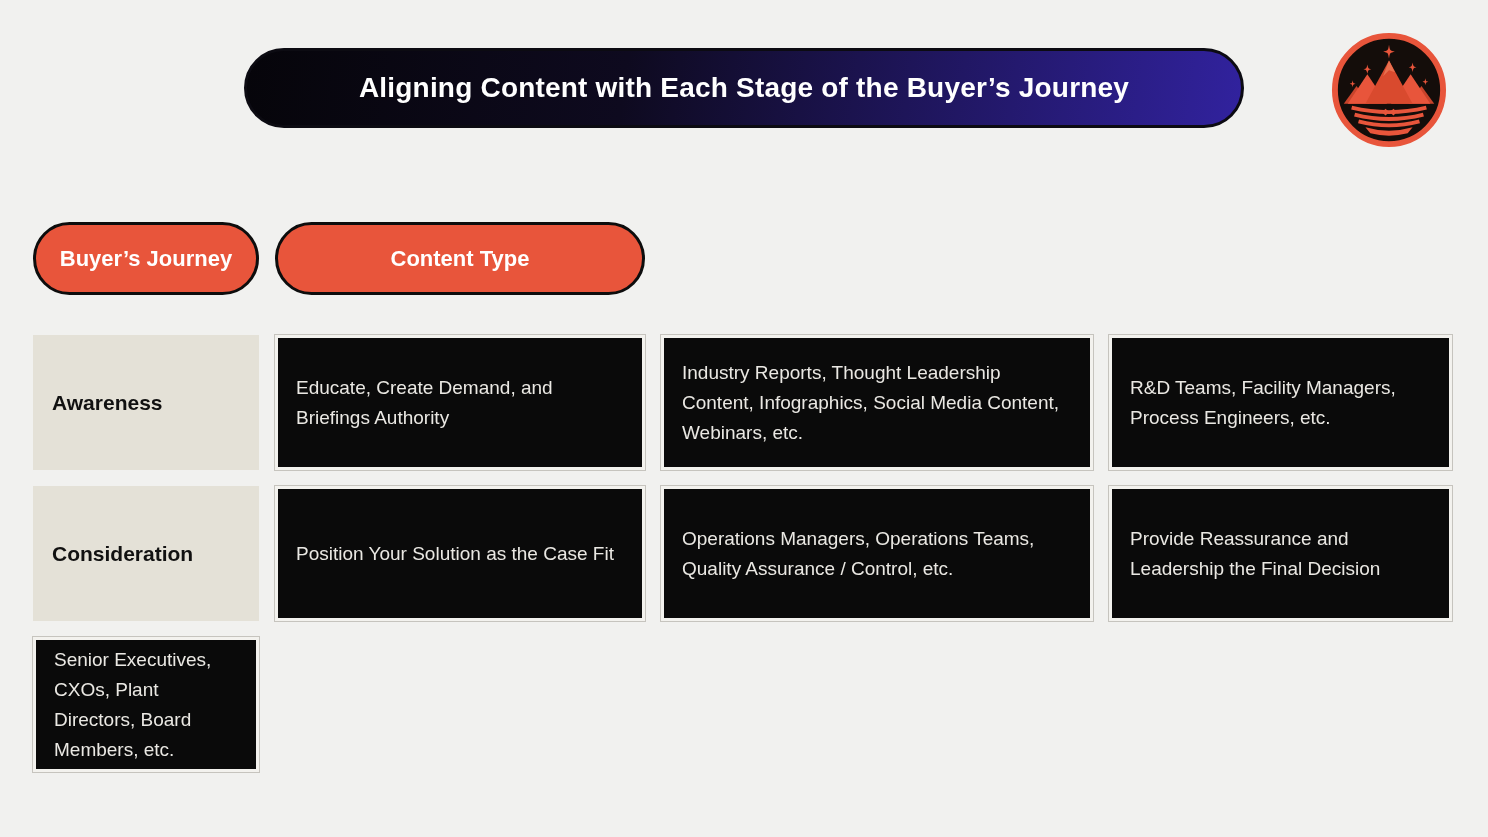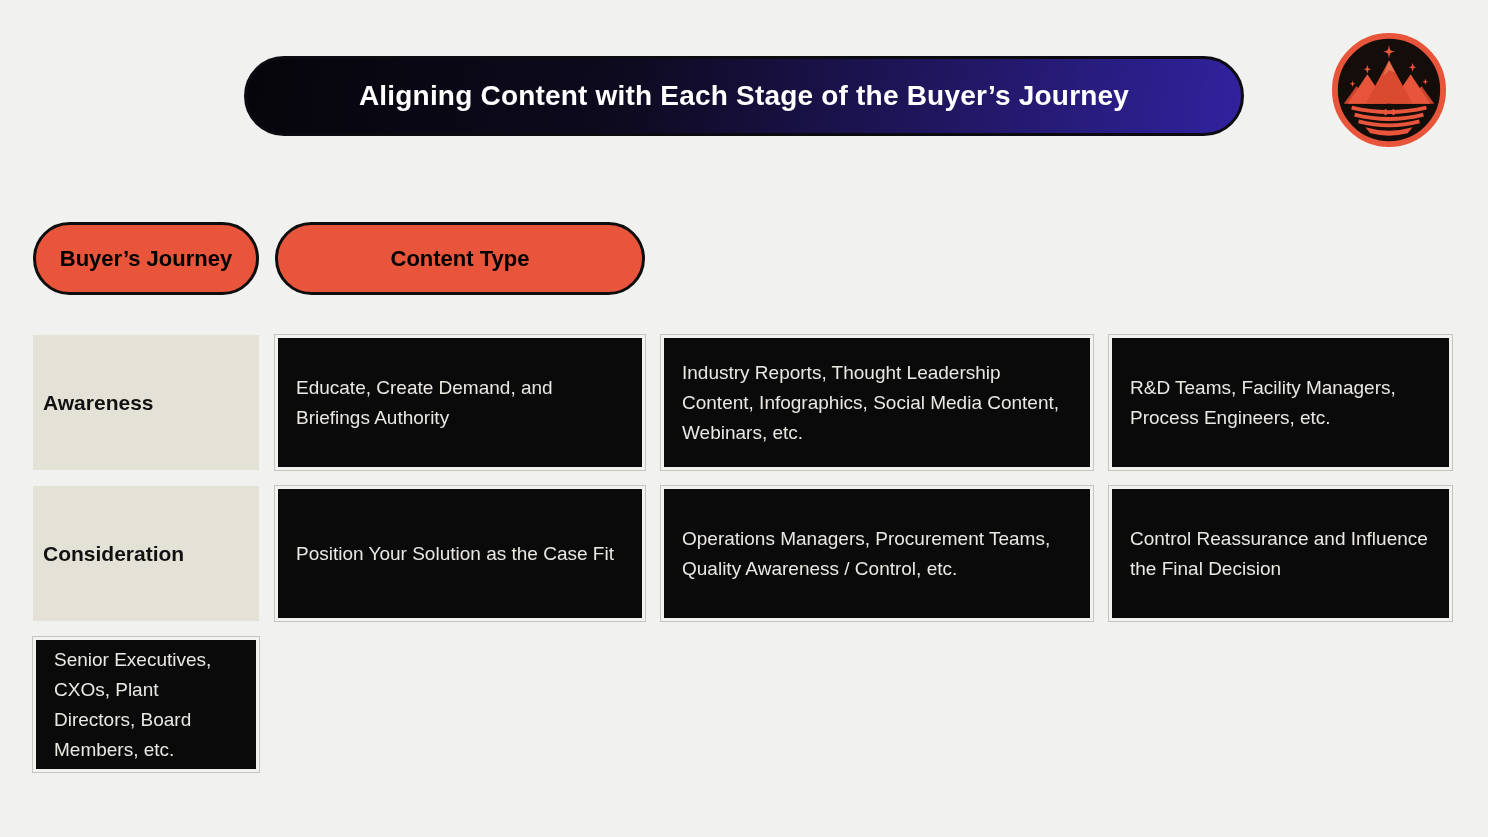"Aligning Content with Each Stage" .title-pill { margin-top: 8px -> none }
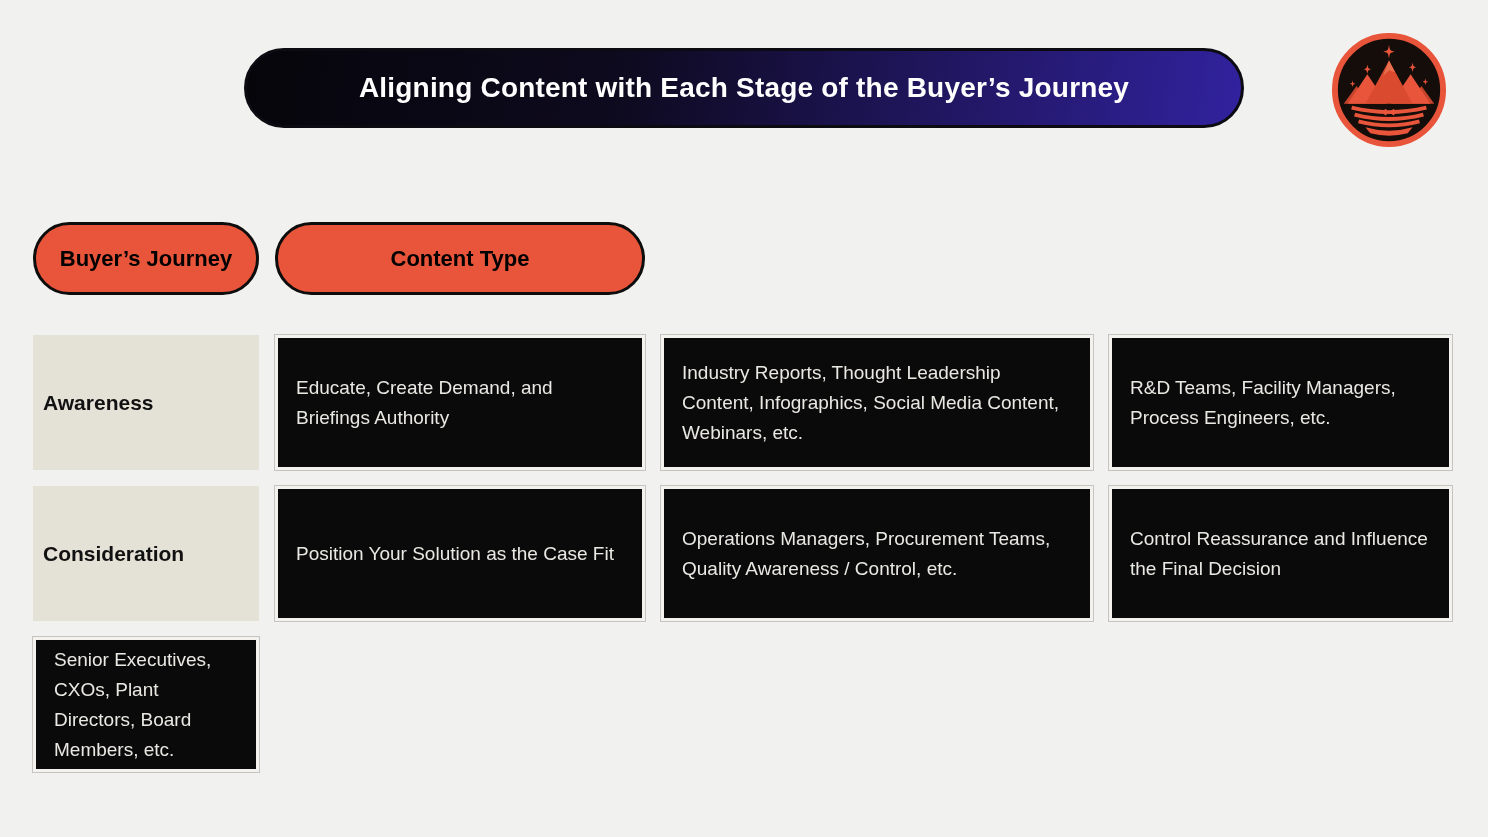"Buyer’s Journey" .col-pill { color: #000000 -> #ffffff }
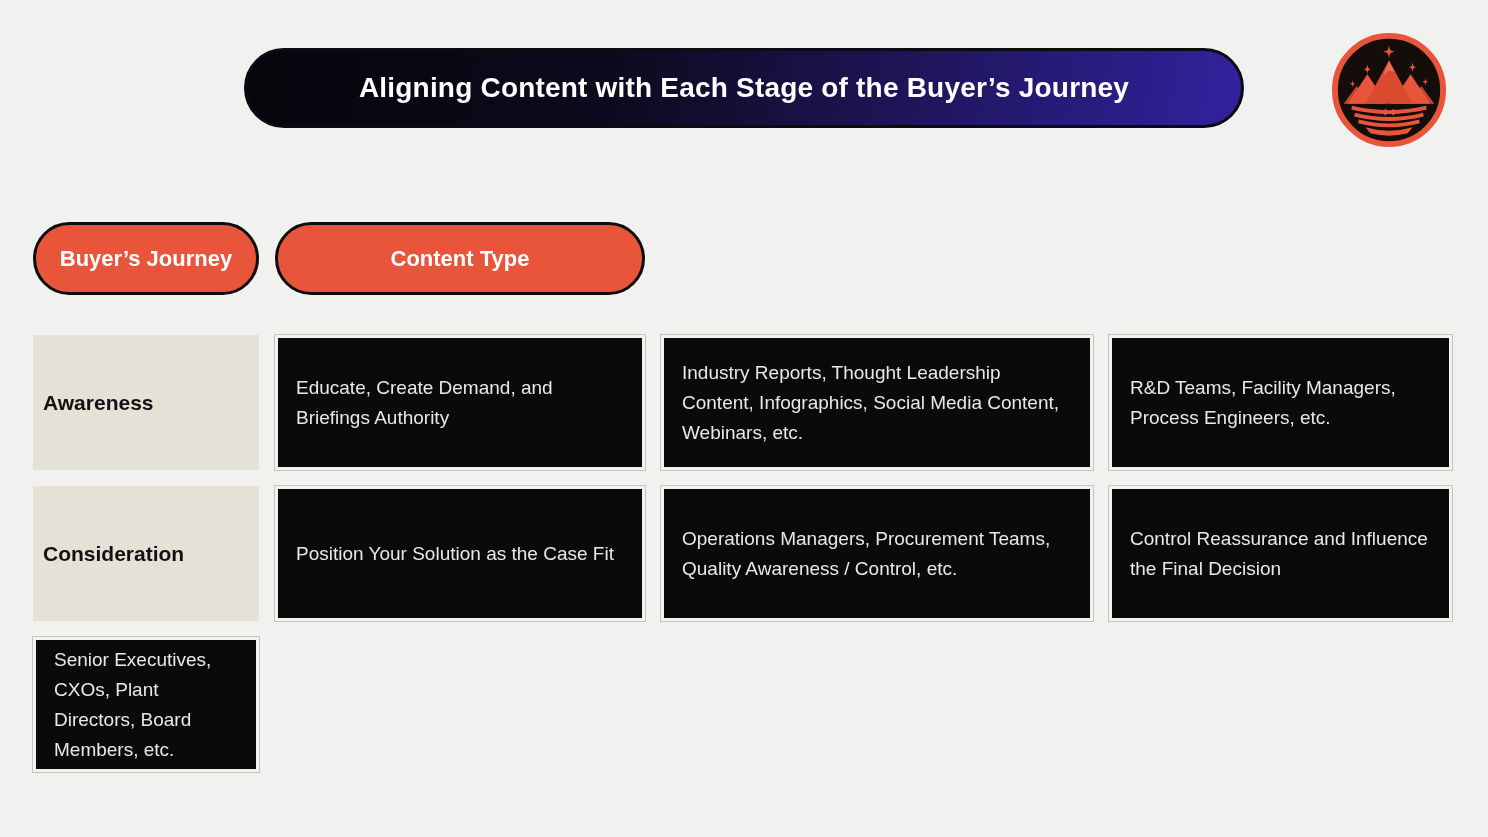"Awareness" .row-label { padding-left: 10px -> 19px }
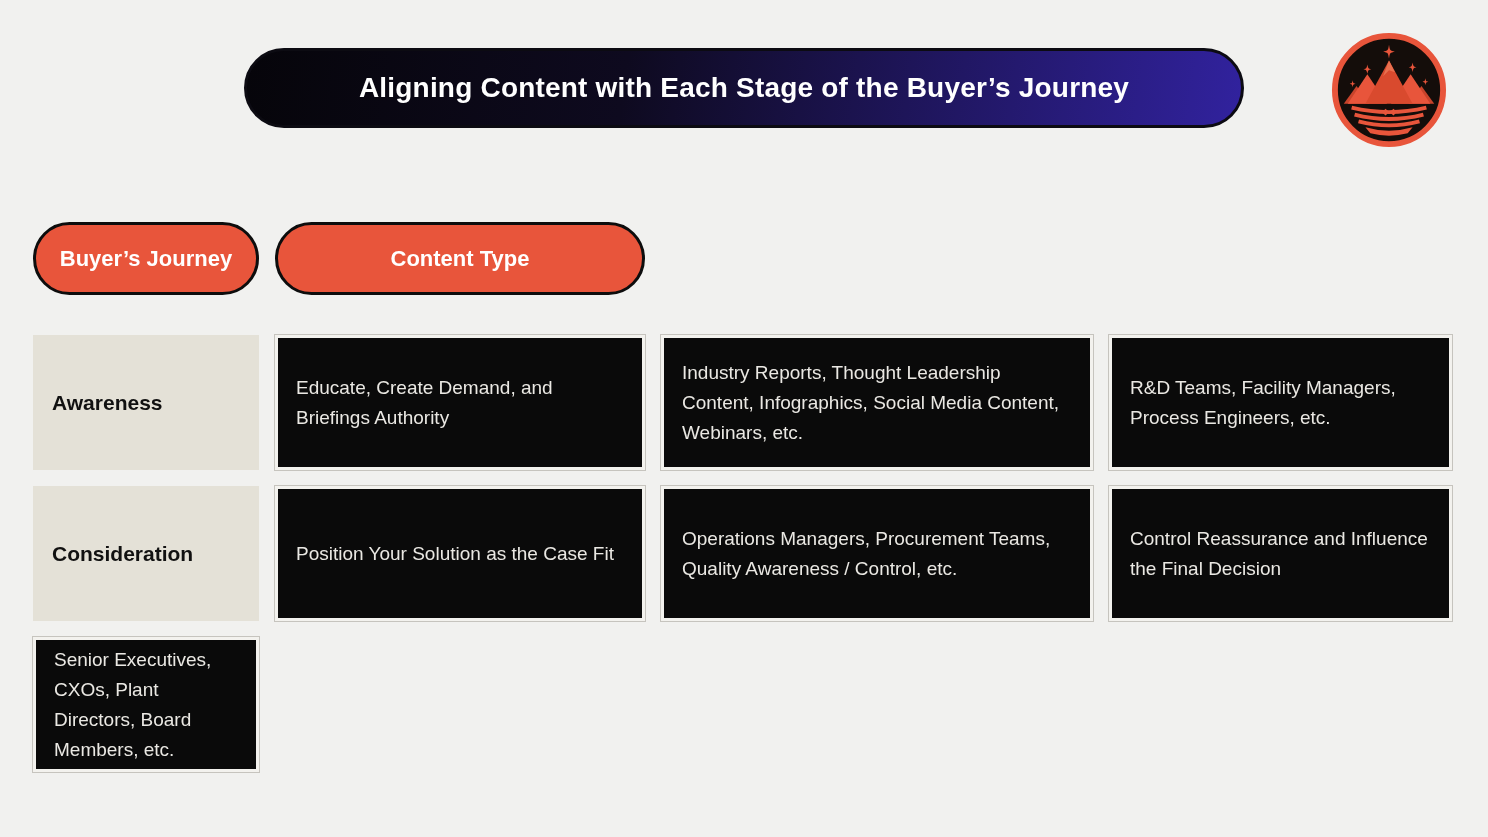"Operations Managers, Procurement Teams," span { text: Procurement Teams, Quality Awareness -> Operations Teams, Quality Assurance }
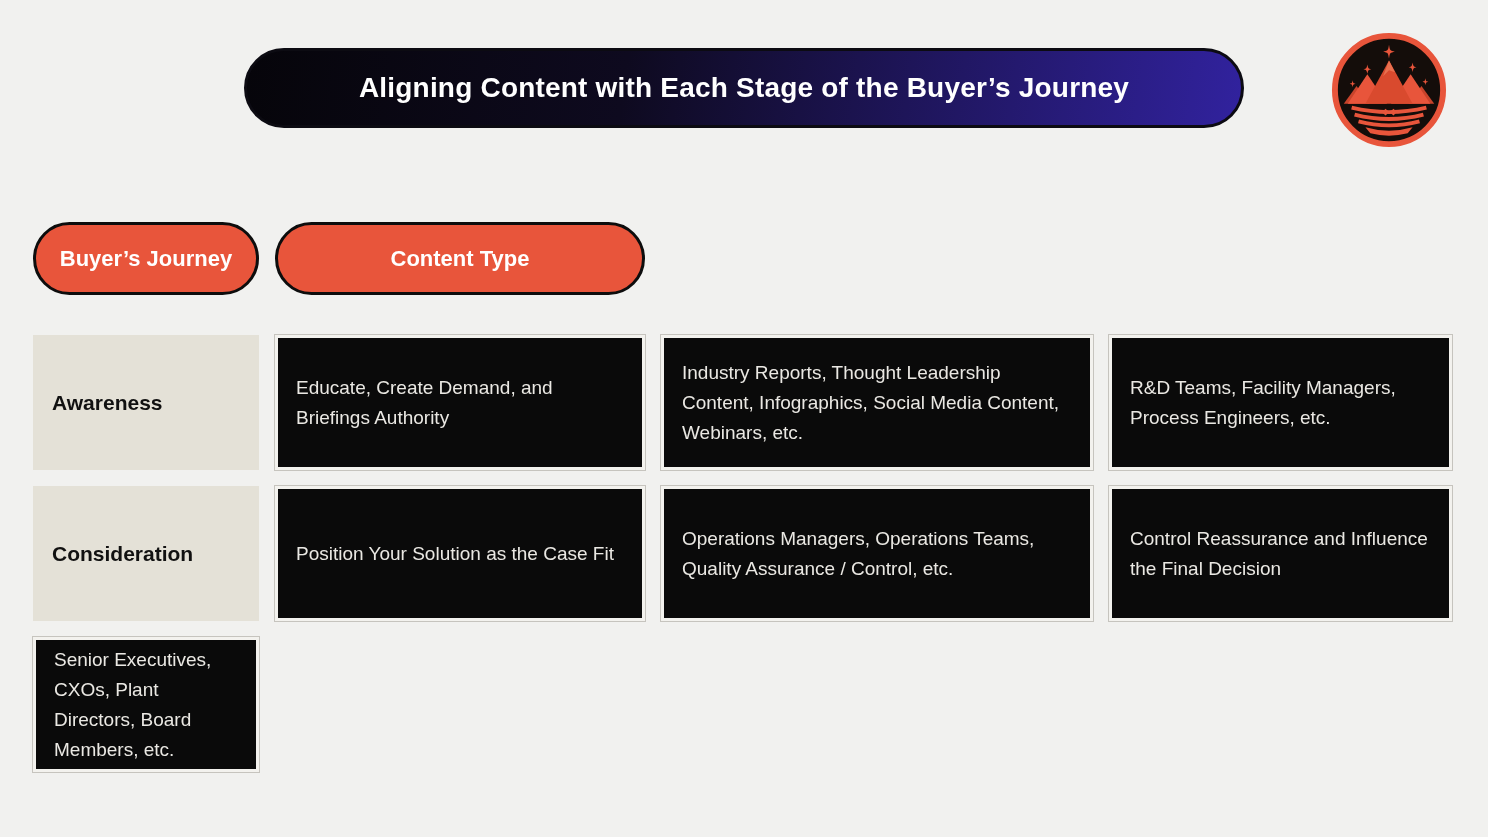"Control Reassurance and Influence the" span { text: Control Reassurance and Influence -> Provide Reassurance and Leadership }
